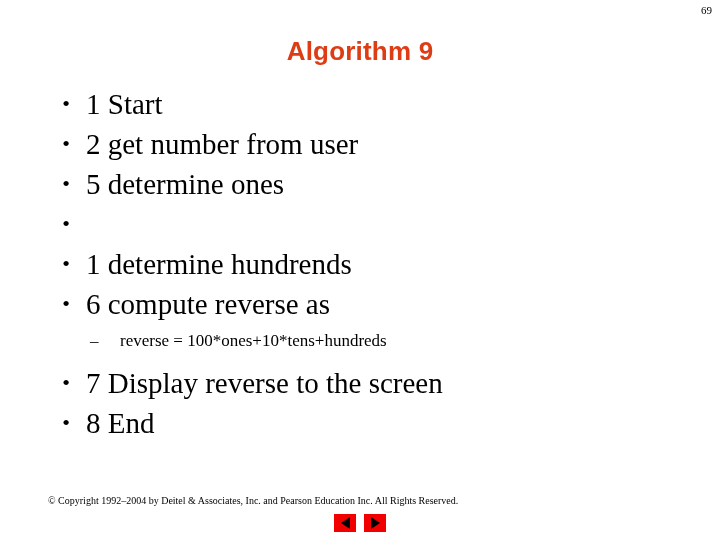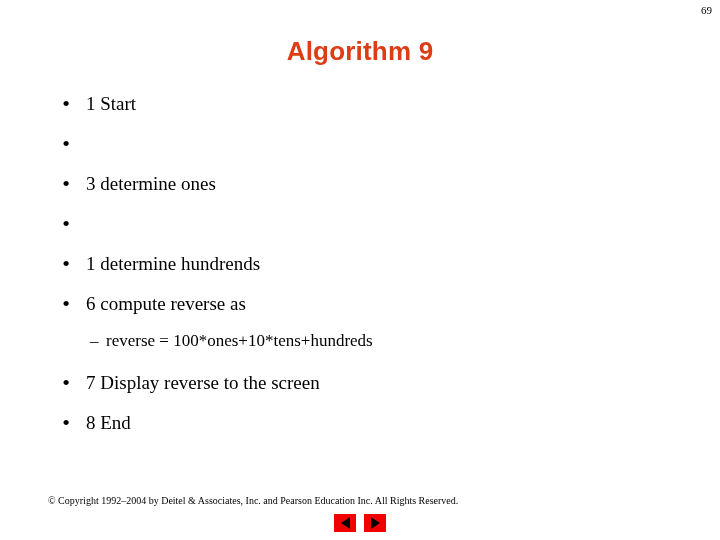"1 Start" .bullet-row .bullet-text { font-size: 19px -> 29px }
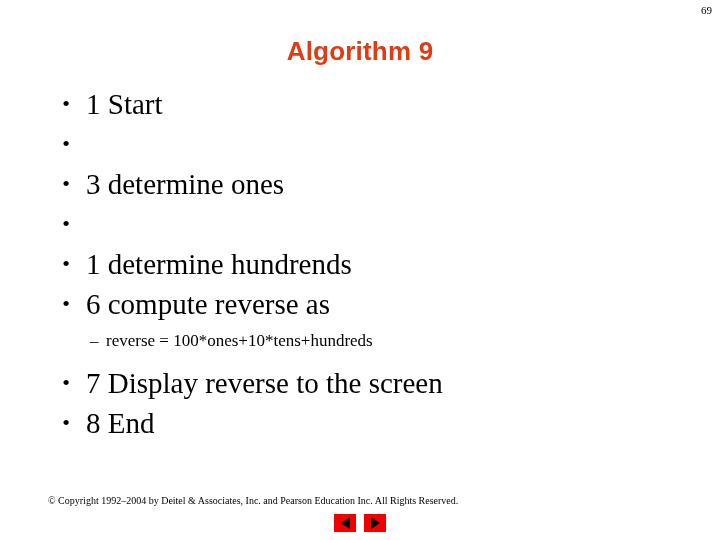"2 get number from user" span.bullet-text { html: none -> <span>2 get number from user</span> }
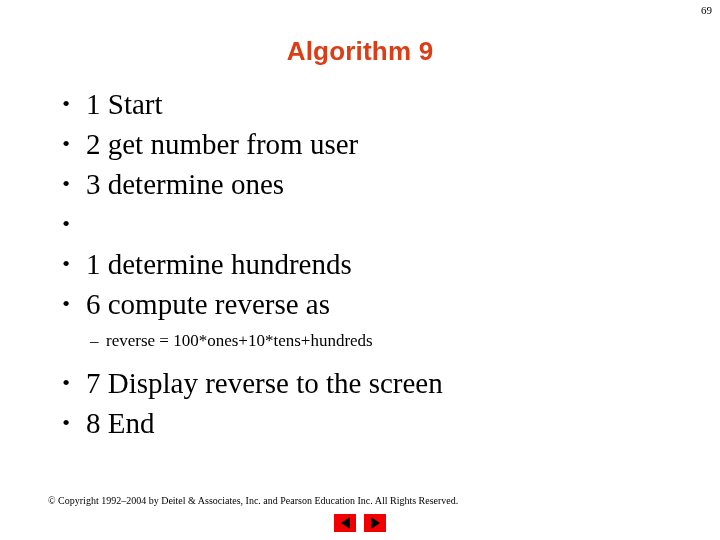"3 determine ones" span.bullet-text { text: 3 -> 5 }
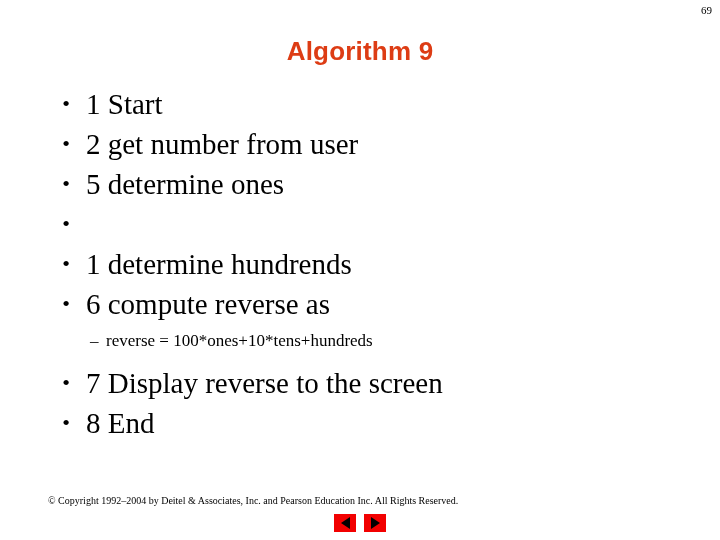"reverse = 100*ones+10*tens+hundreds" .subbullet-row .bullet-text { margin-left: none -> 14px }
